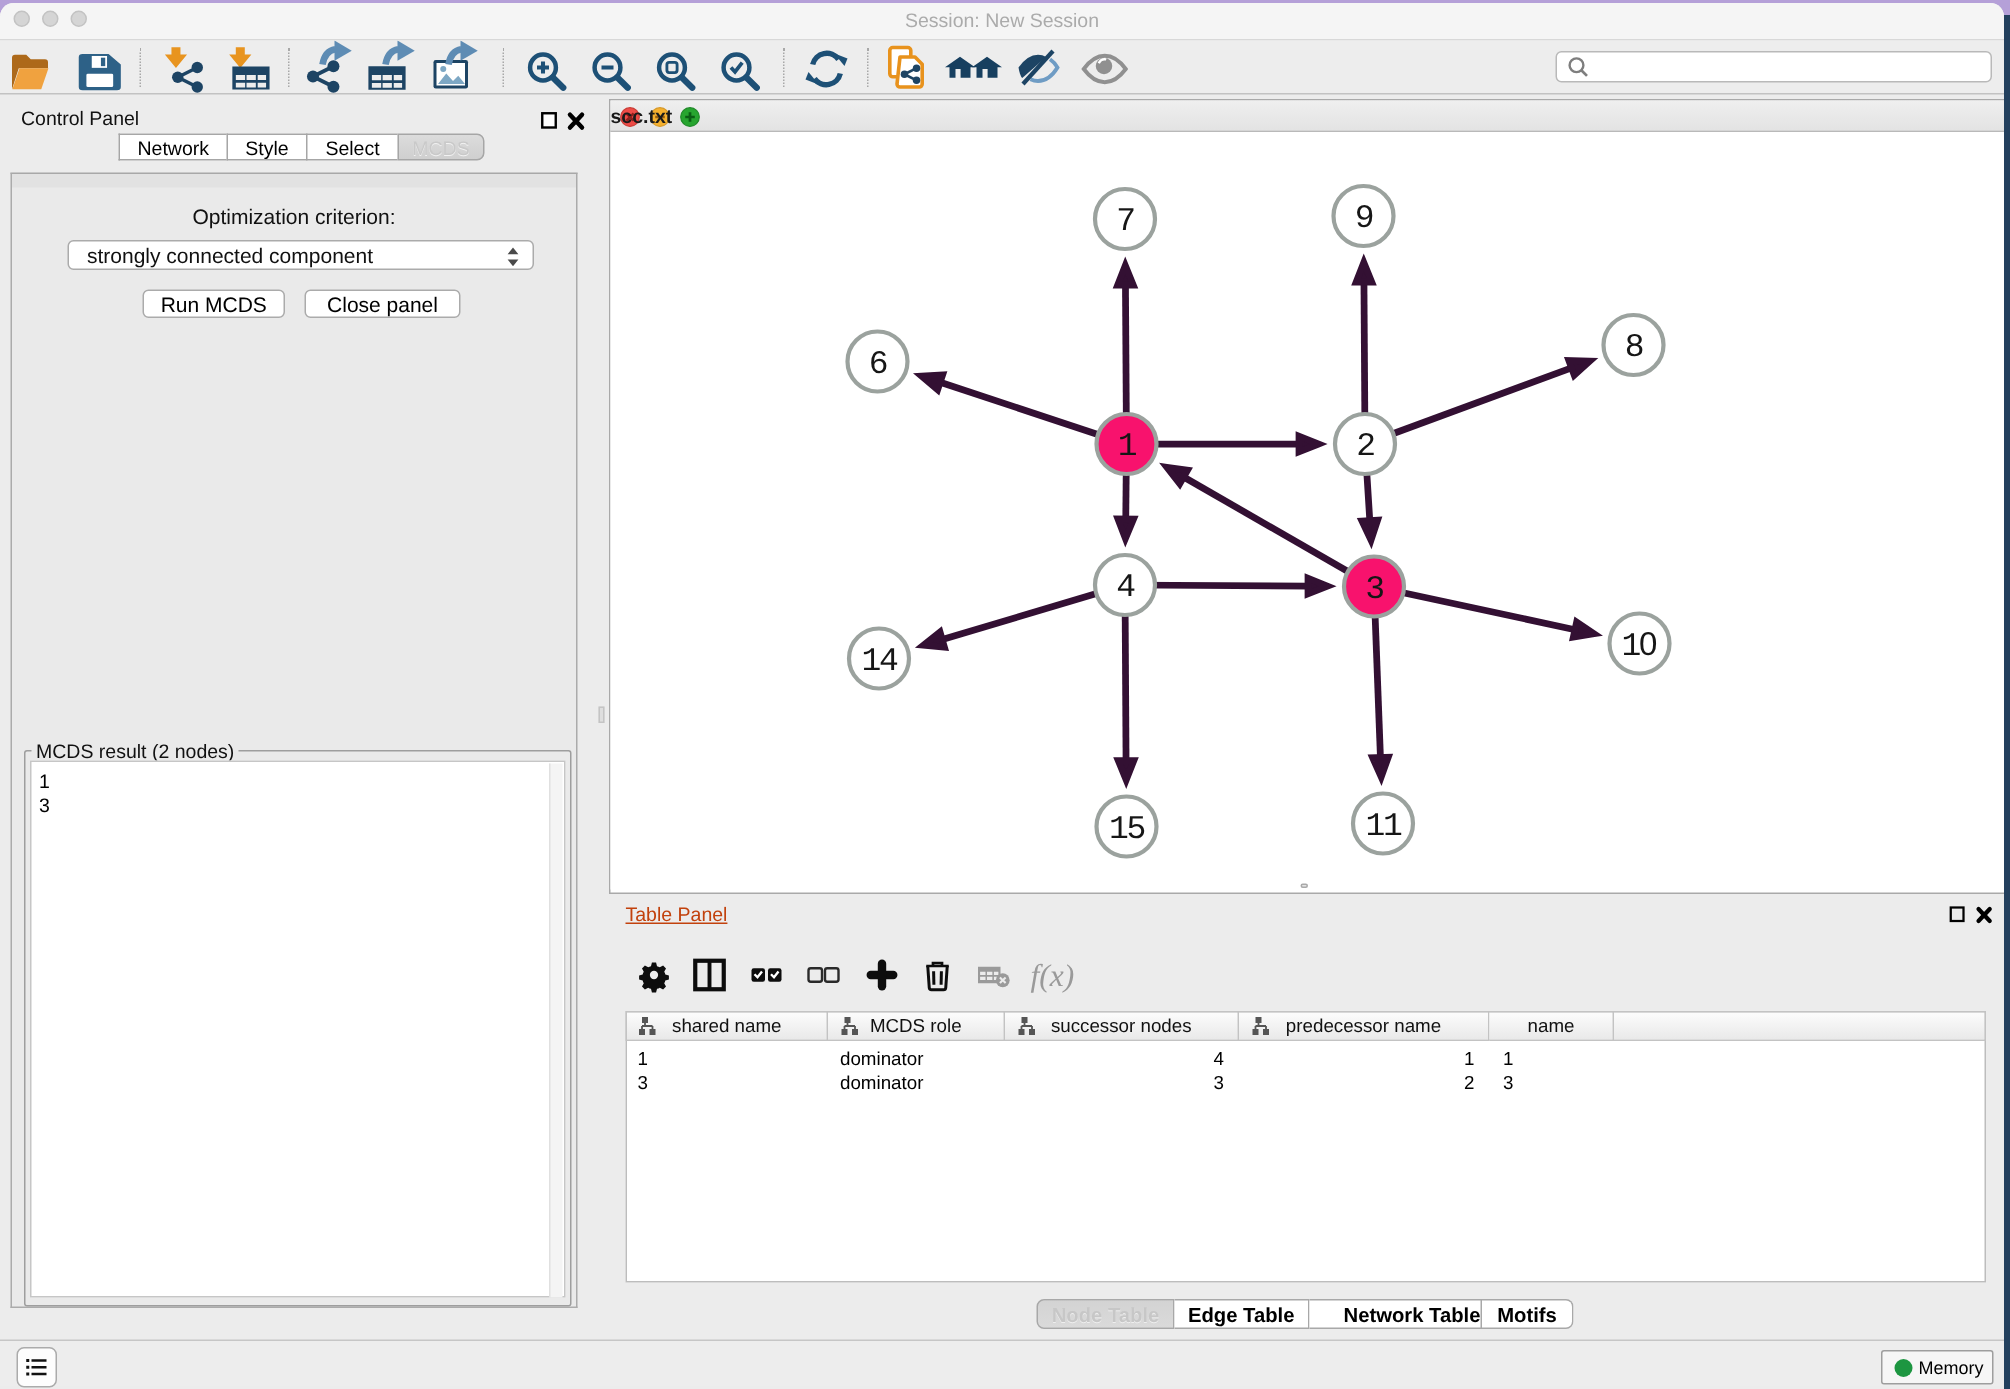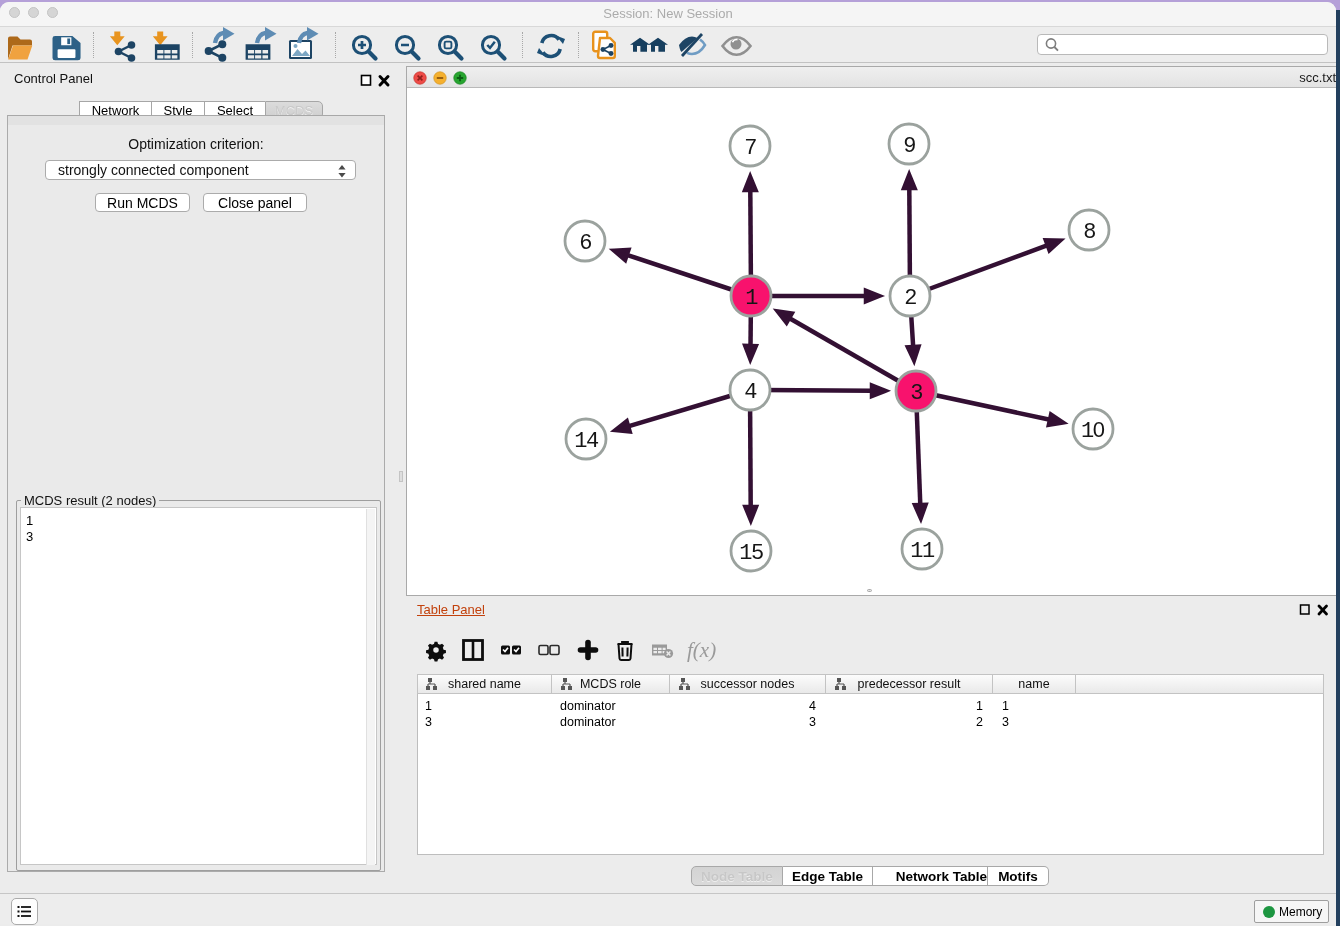"scc.txt" div.abs { font-weight: 400 -> 700; text-align: right -> left }
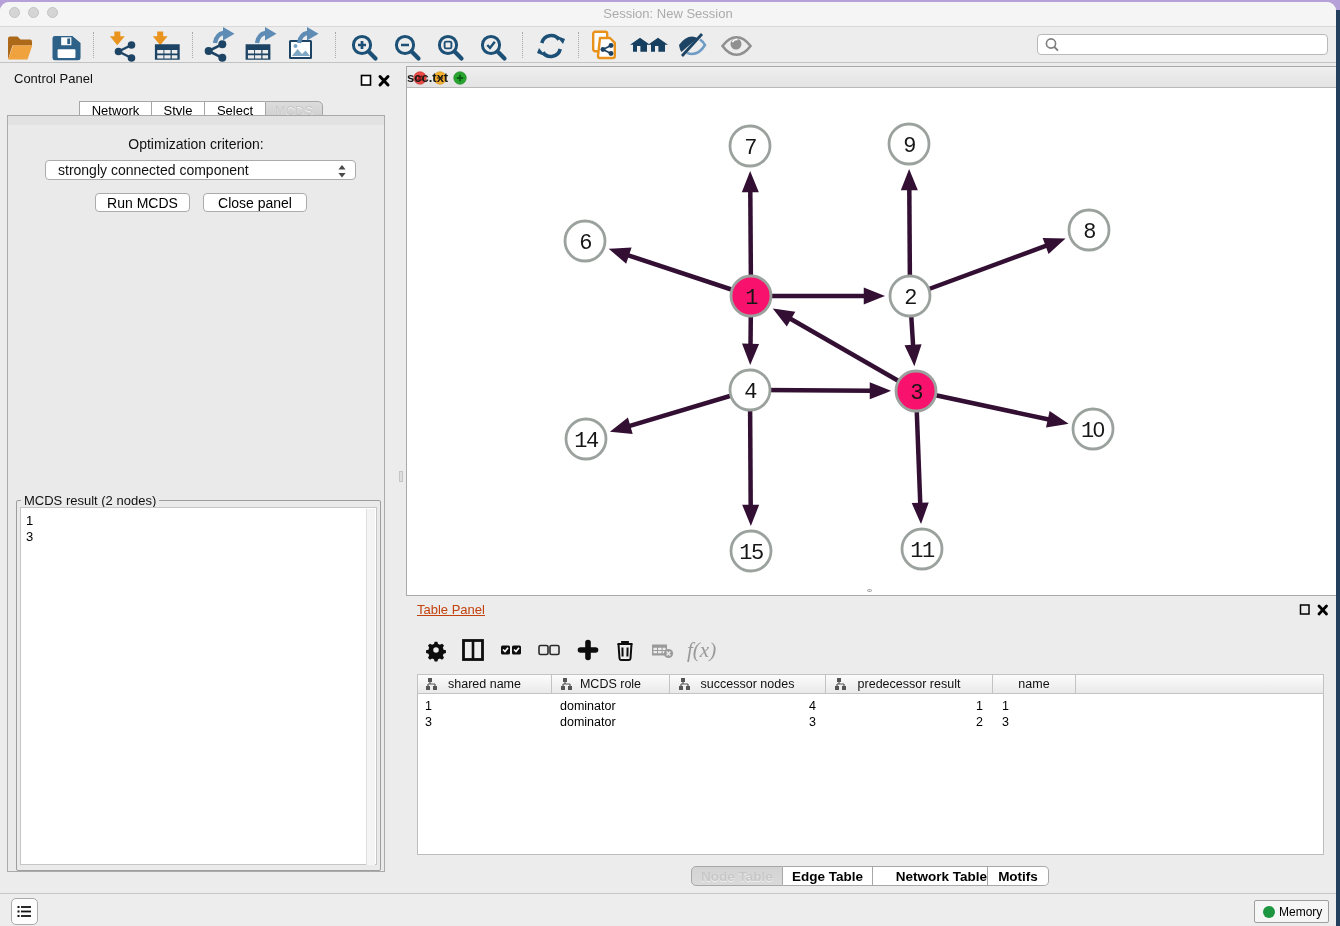"Network" div.tabrow { top: 36px -> 24px }
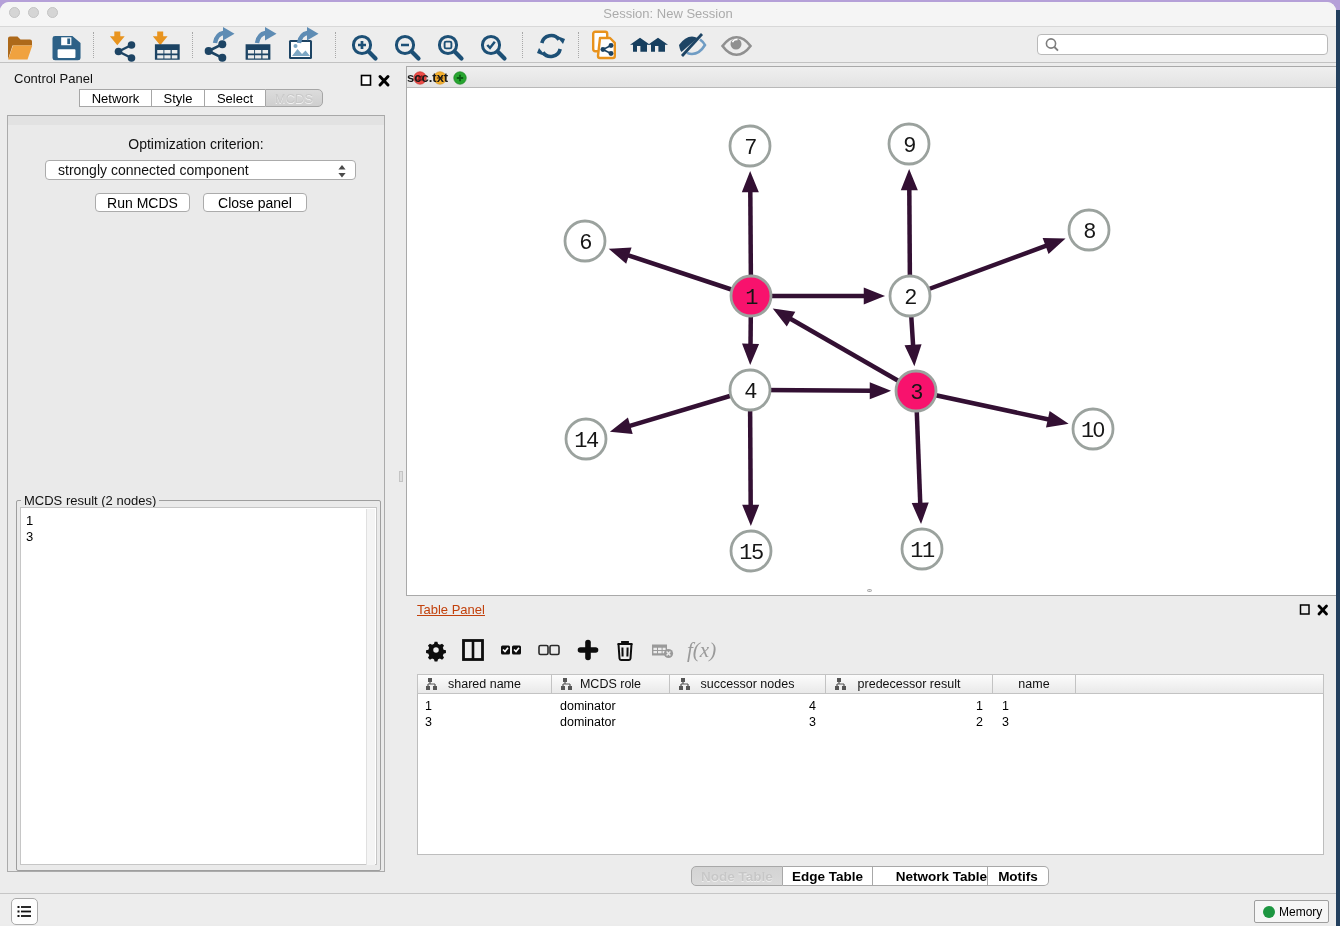"predecessor result" div.abs { text: result -> name }
